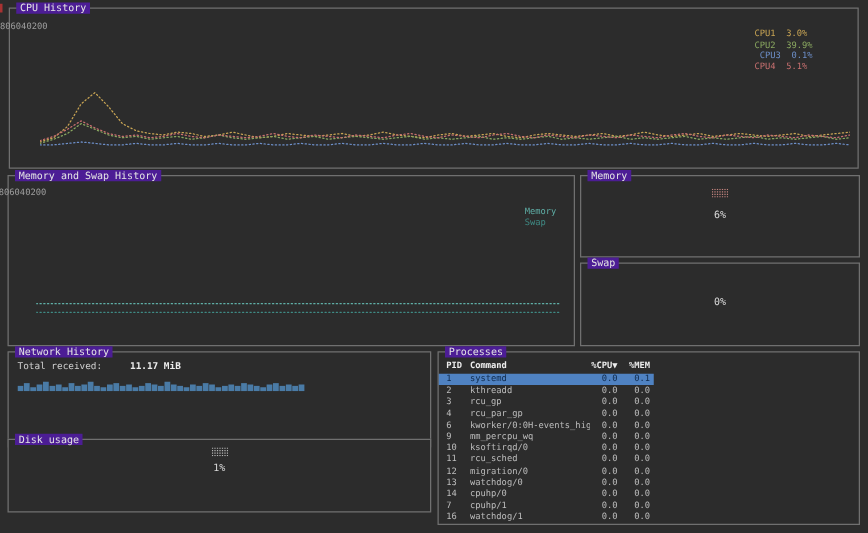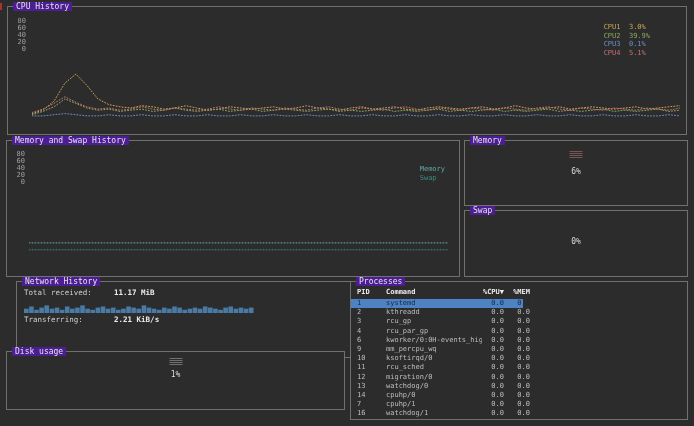"80" .yticks { flex-direction: column -> row; justify-content: flex-start -> center }
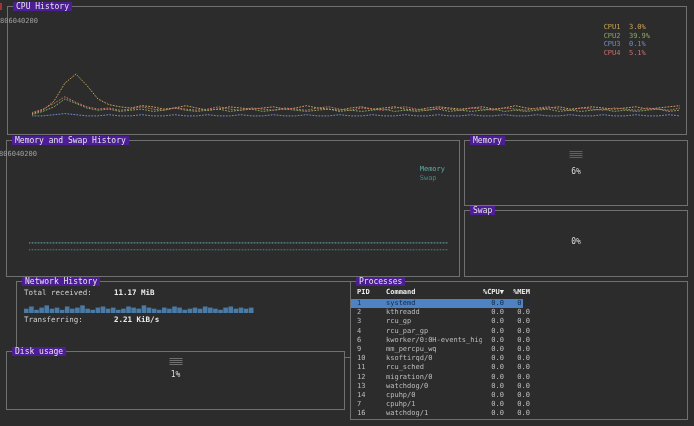"CPU3 0.1%" div.legend-line { text-align: none -> right }
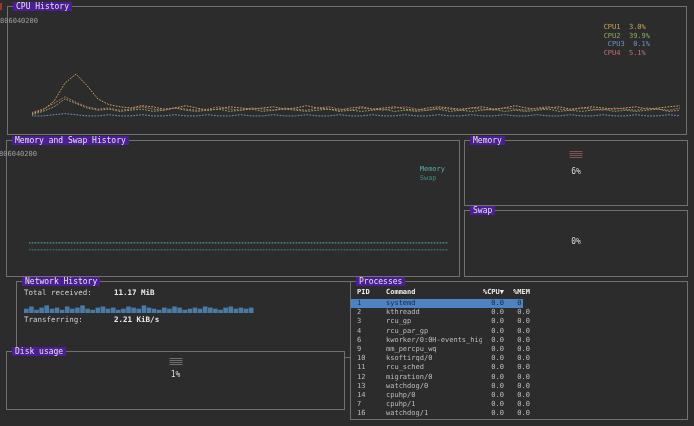"Network History" div.panel { left: 16px -> 6px }
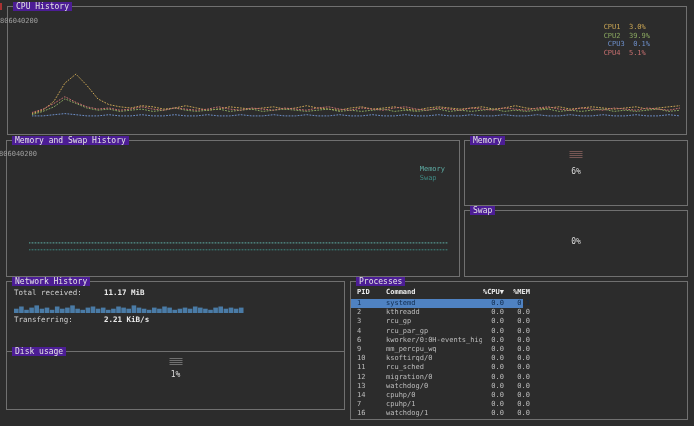"PID" .pc-pid { width: 29px -> 19px }
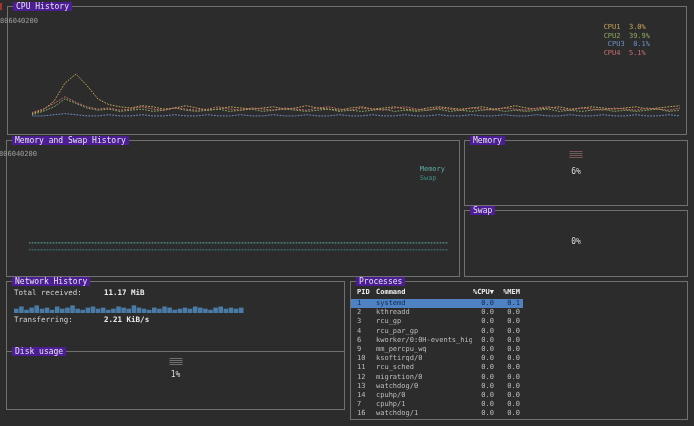"Transferring:" div.net-line { html: <div> <span>Transferring:</span> <span>2.21 KiB/s</span> </div> -> none }
